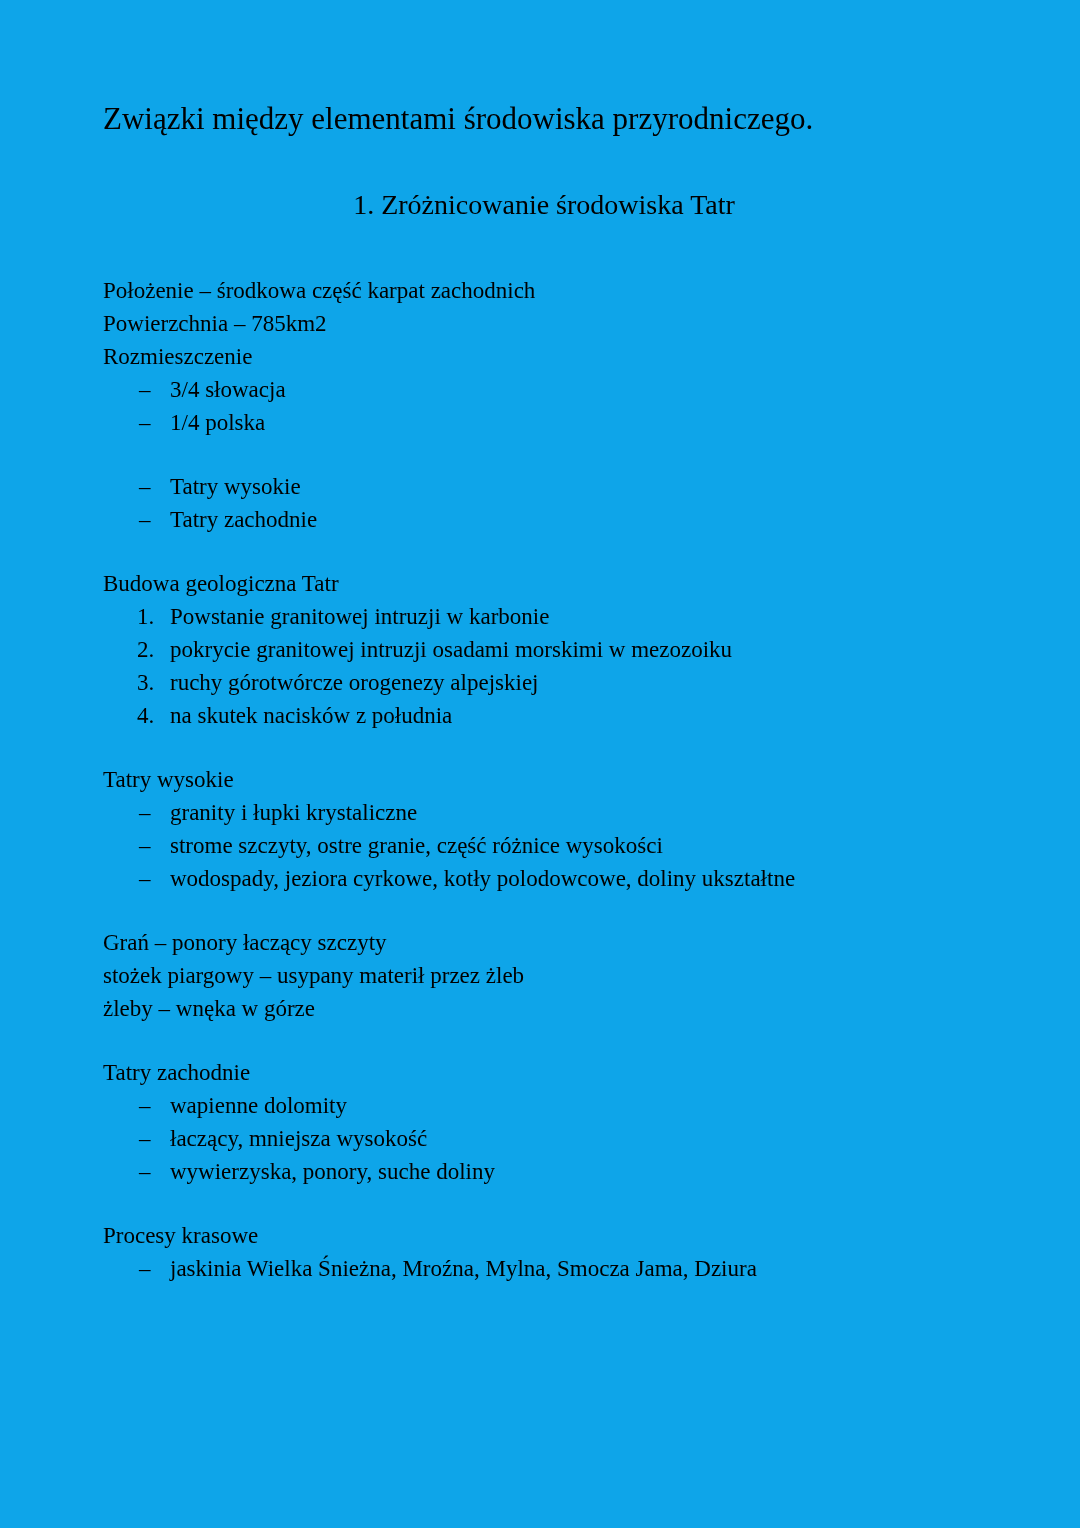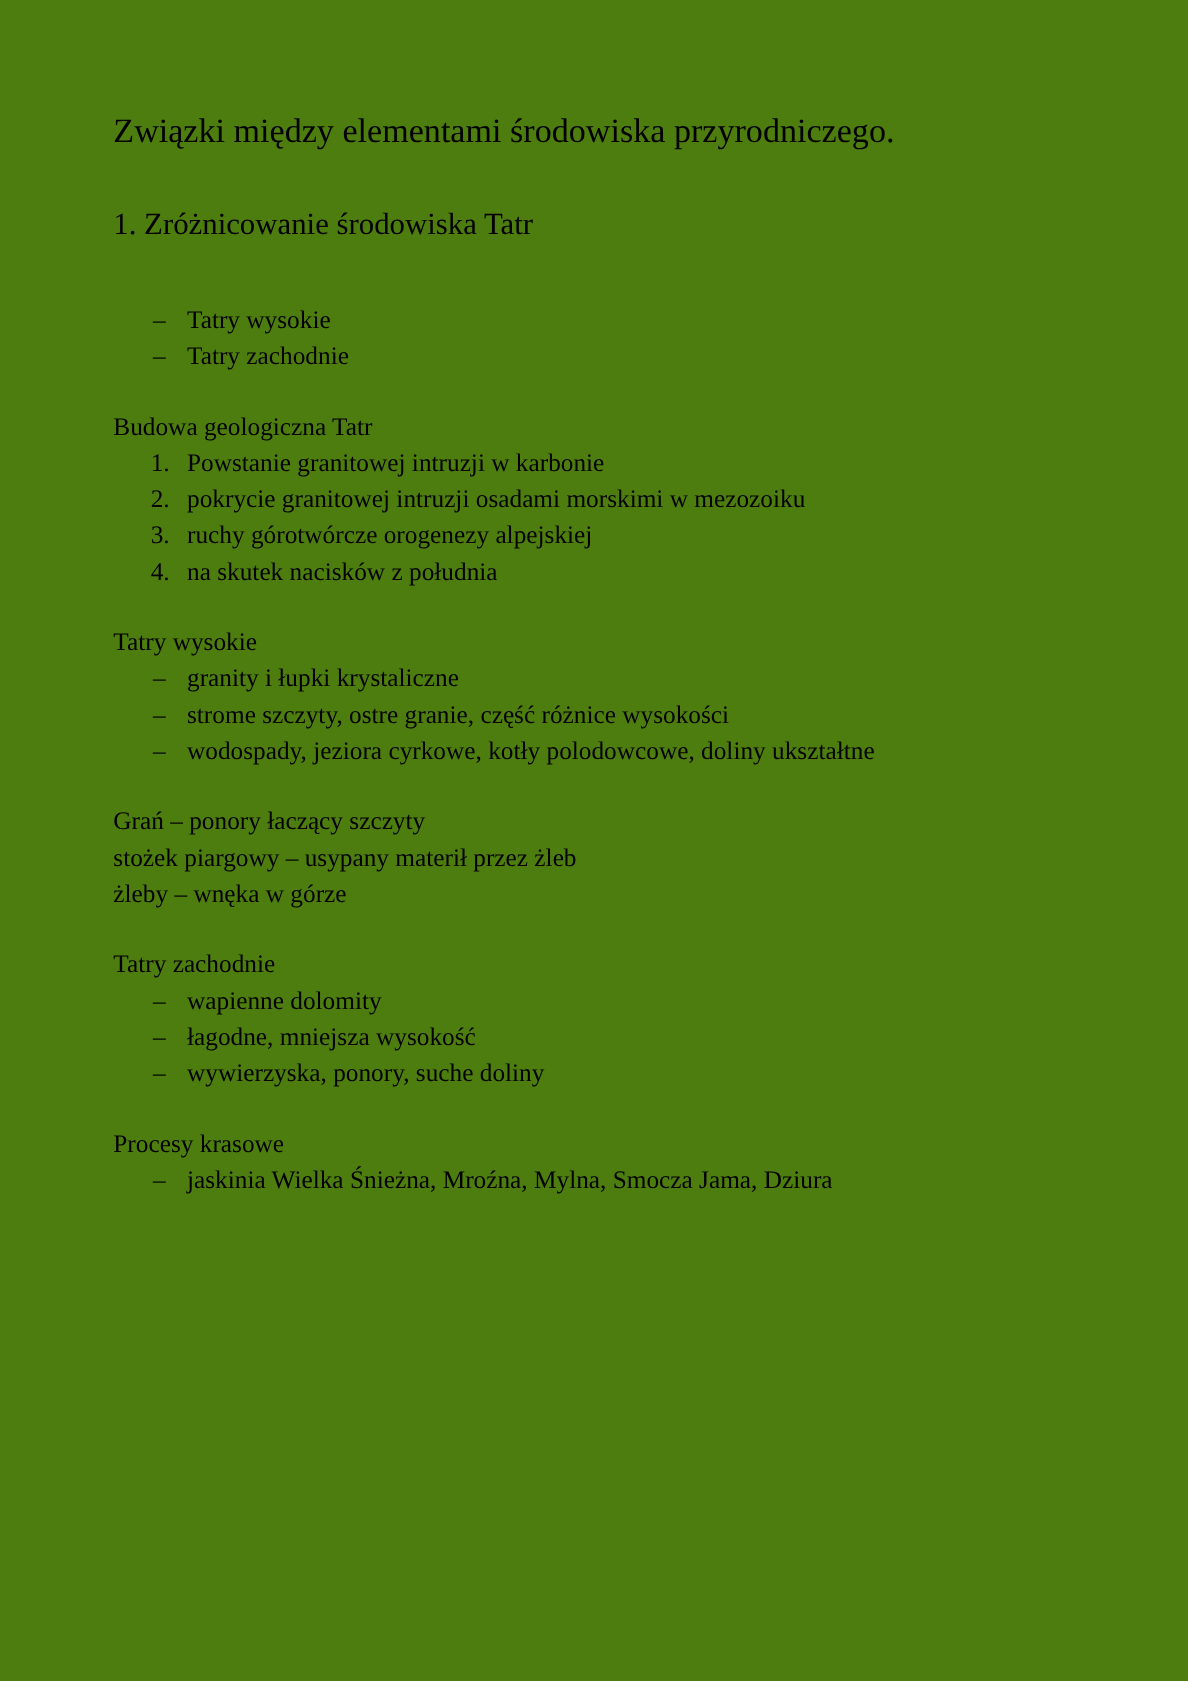"Związki między elementami środowiska" .page { background: #4d7c0f -> #0ea5e9 }
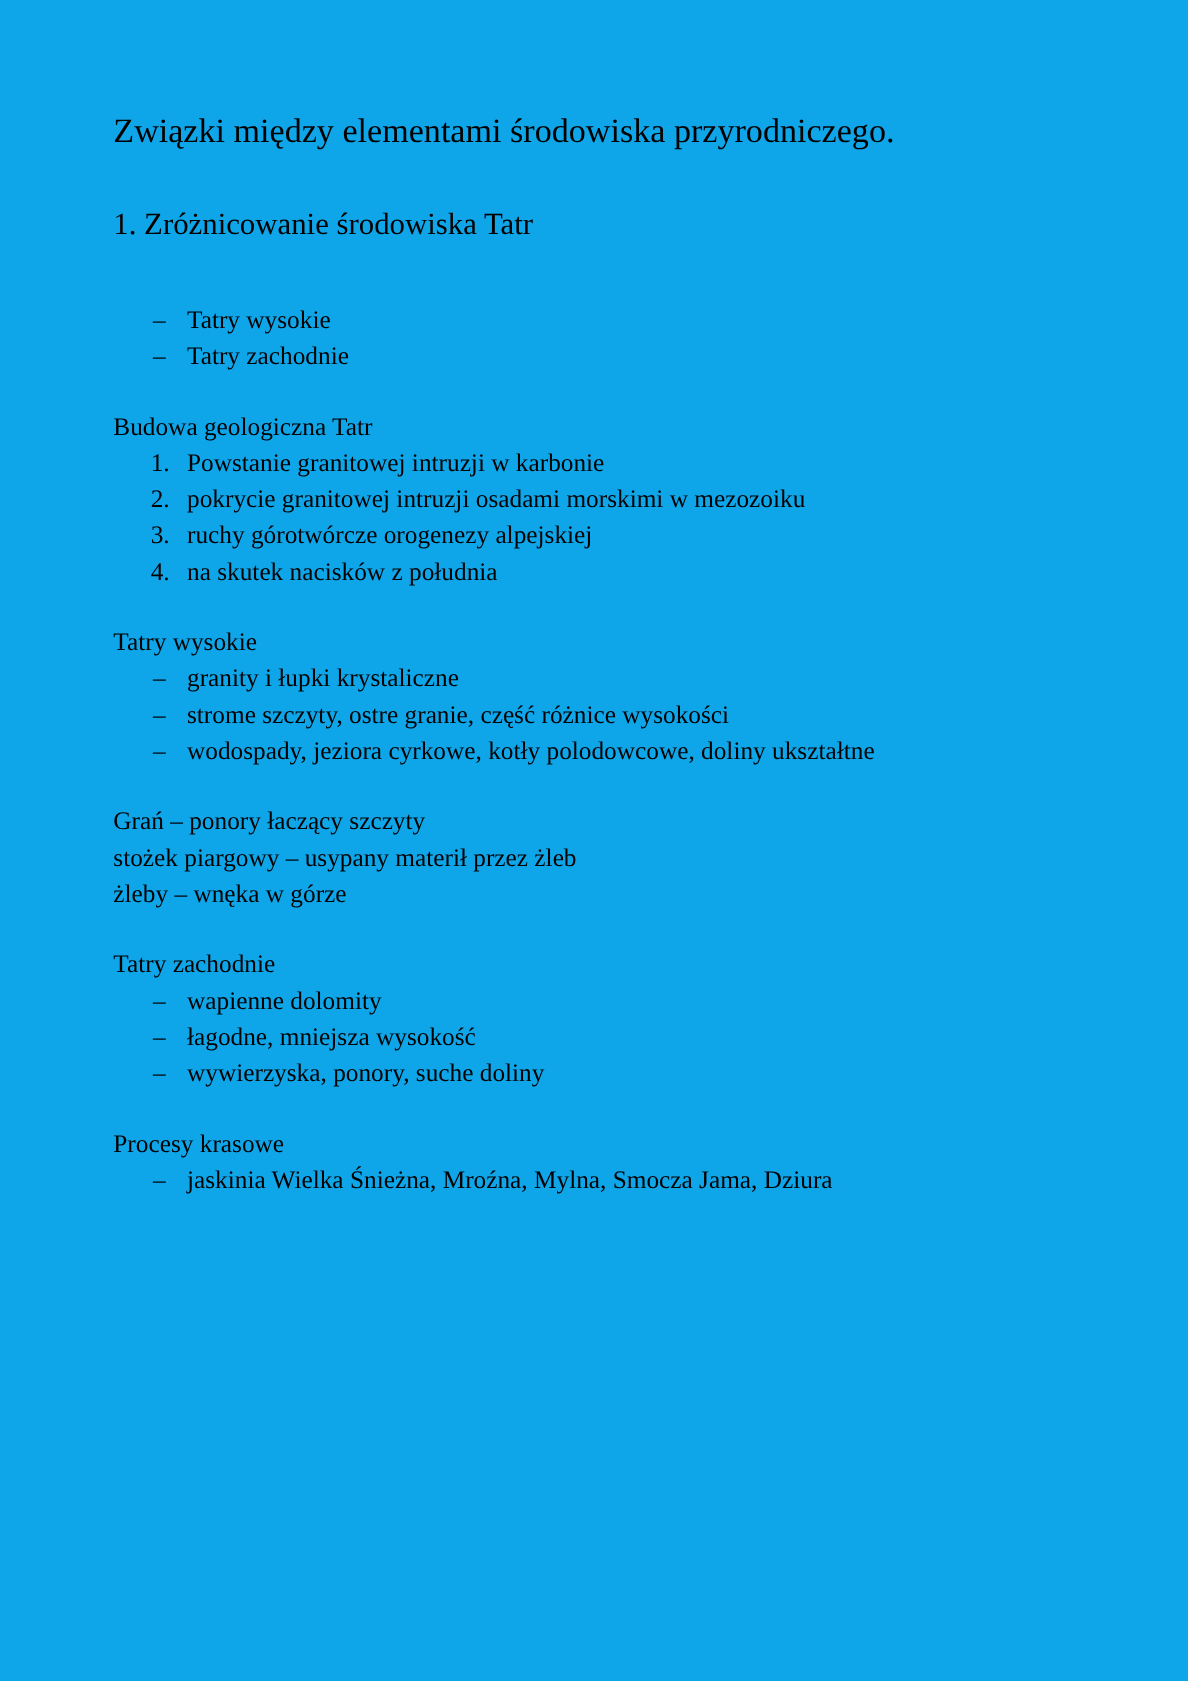"1. Zróżnicowanie środowiska Tatr" .doc-subtitle { text-align: left -> center }
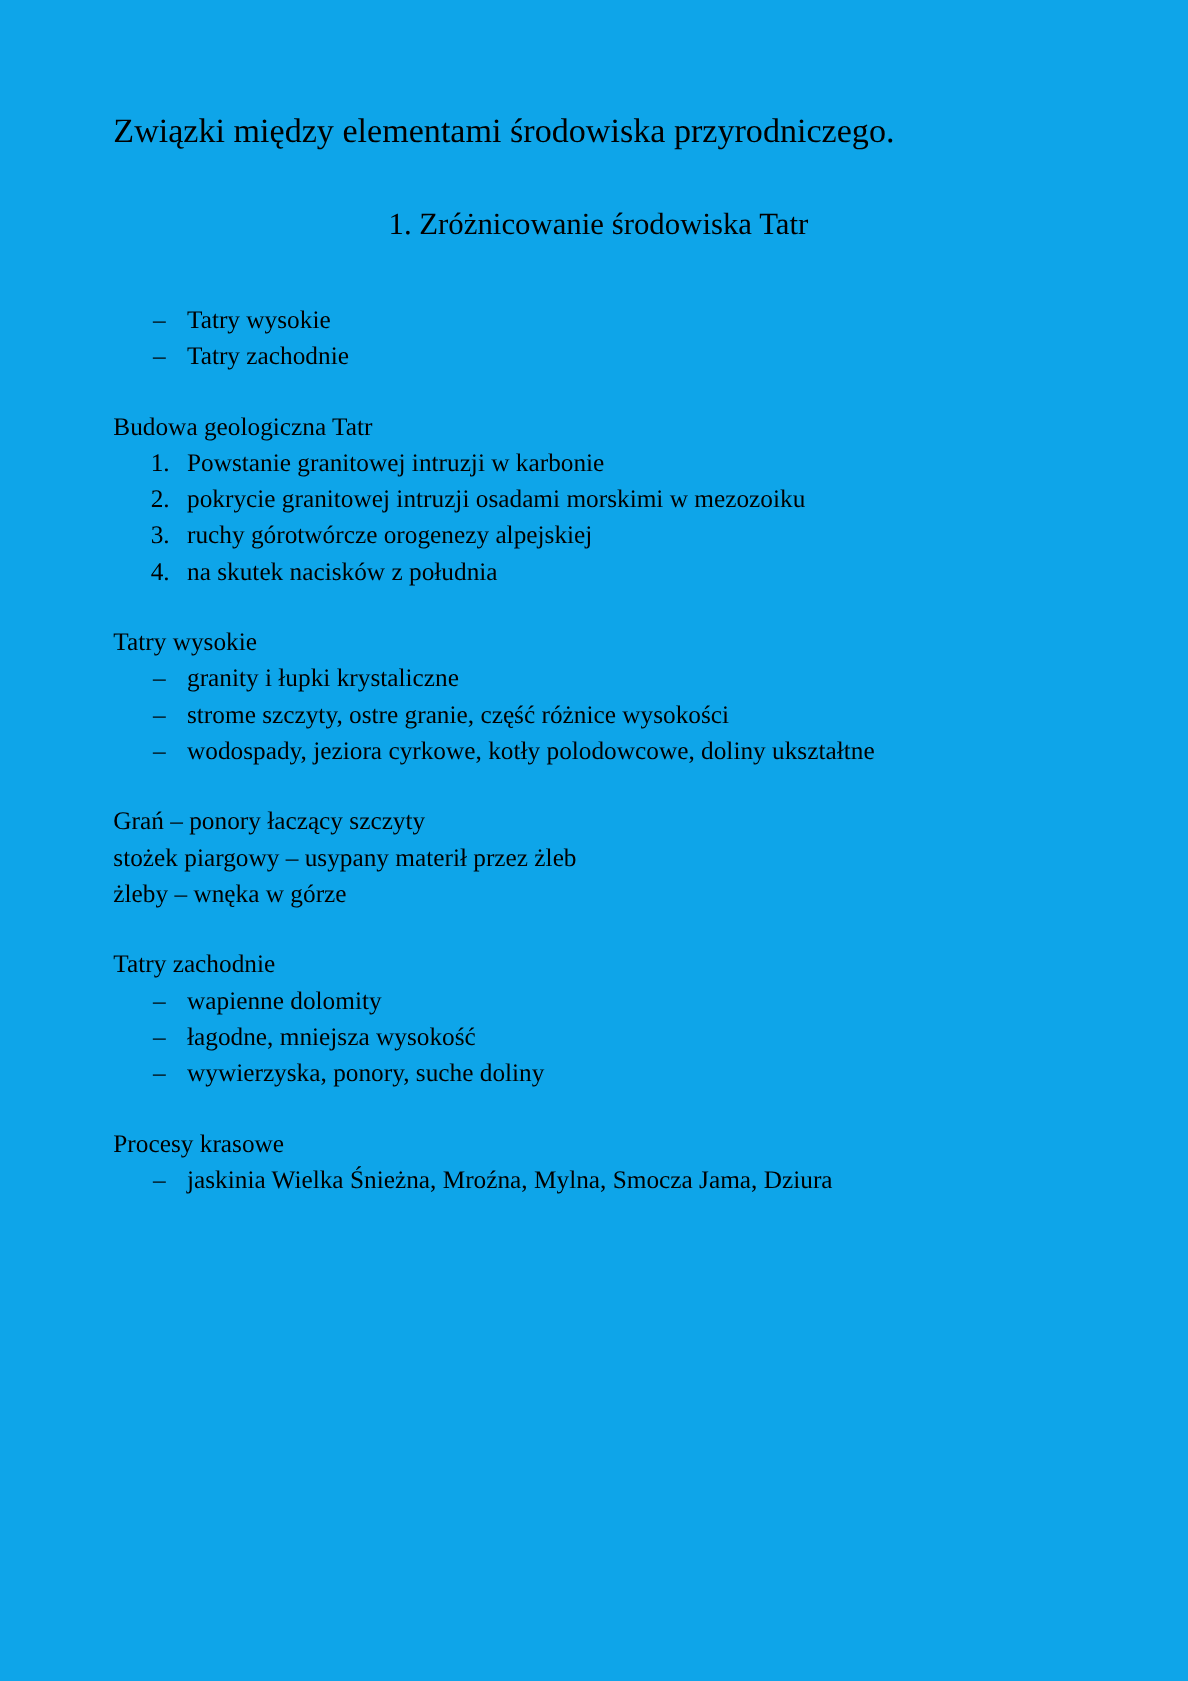"Położenie – środkowa część karpat" section.block { html: none -> <section> <p>Położenie – środkowa część karpat zachodnich</p> <p>Powierzchnia – 785km2</p> <p>Rozmieszczenie</p> <ul> <li>3/4 słowacja</li> <li>1/4 polska</li> </ul> </section> }
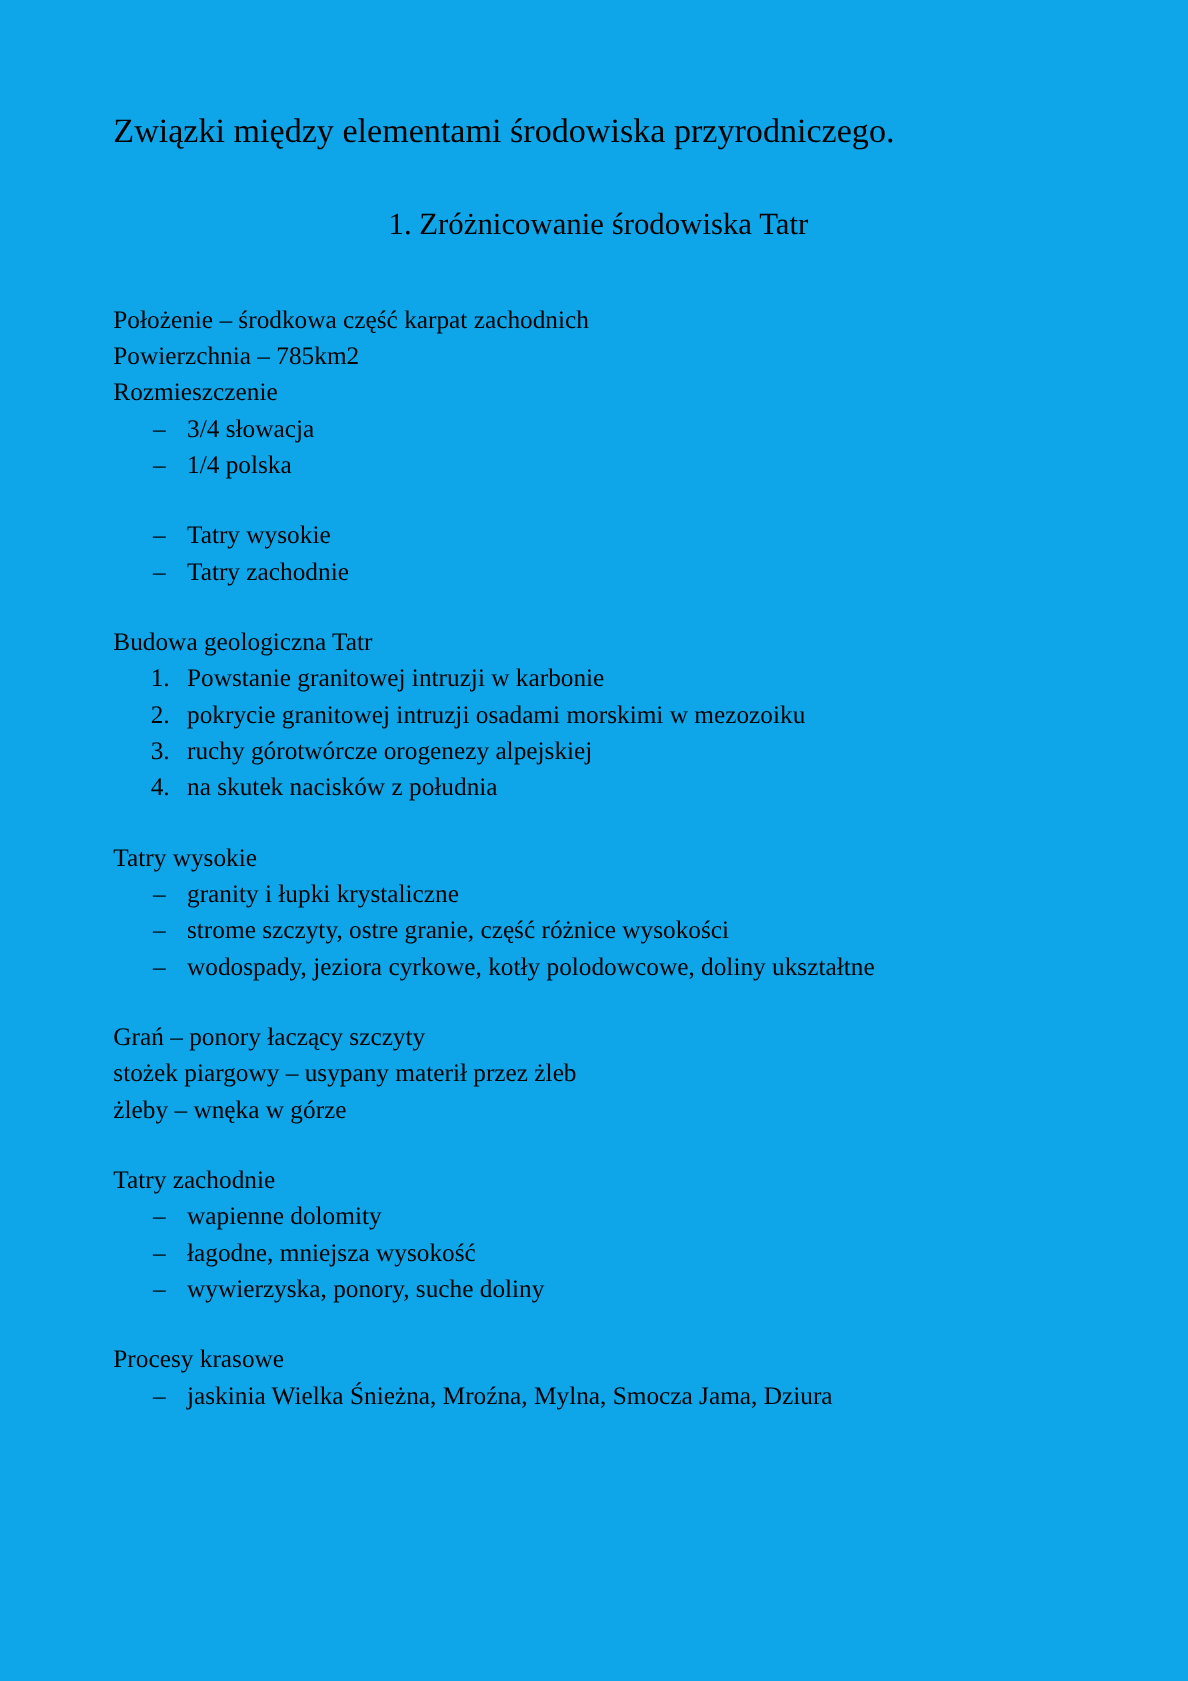"łagodne, mniejsza wysokość" li { text: łagodne -> łaczący }
